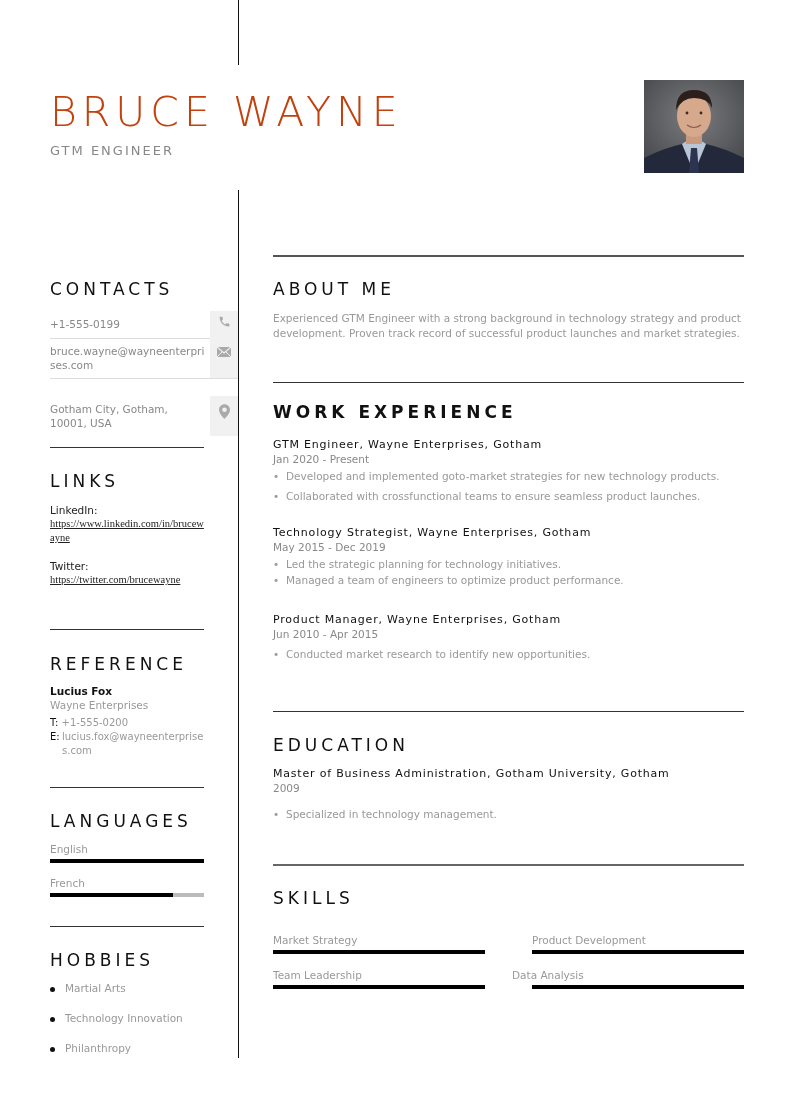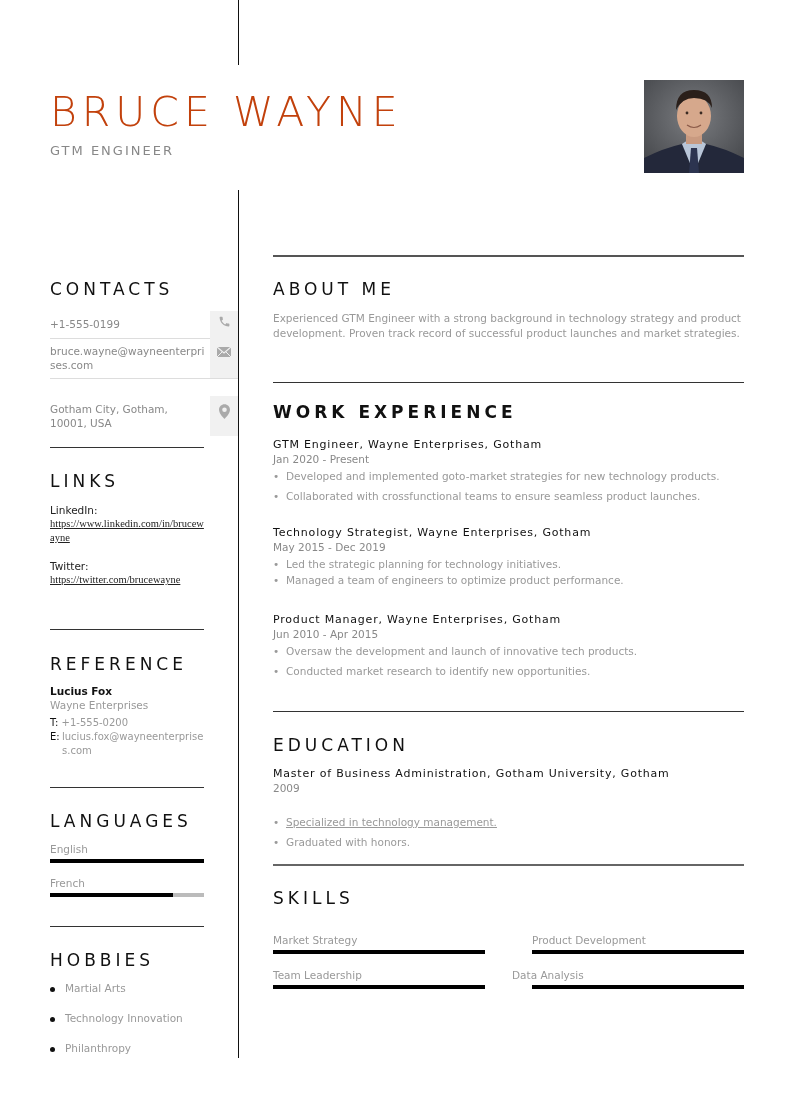"• Oversaw the development and" div.bullet { html: <div><span>•</span><span>Oversaw the development and launch of innovative tech products.</span></div> -> none }
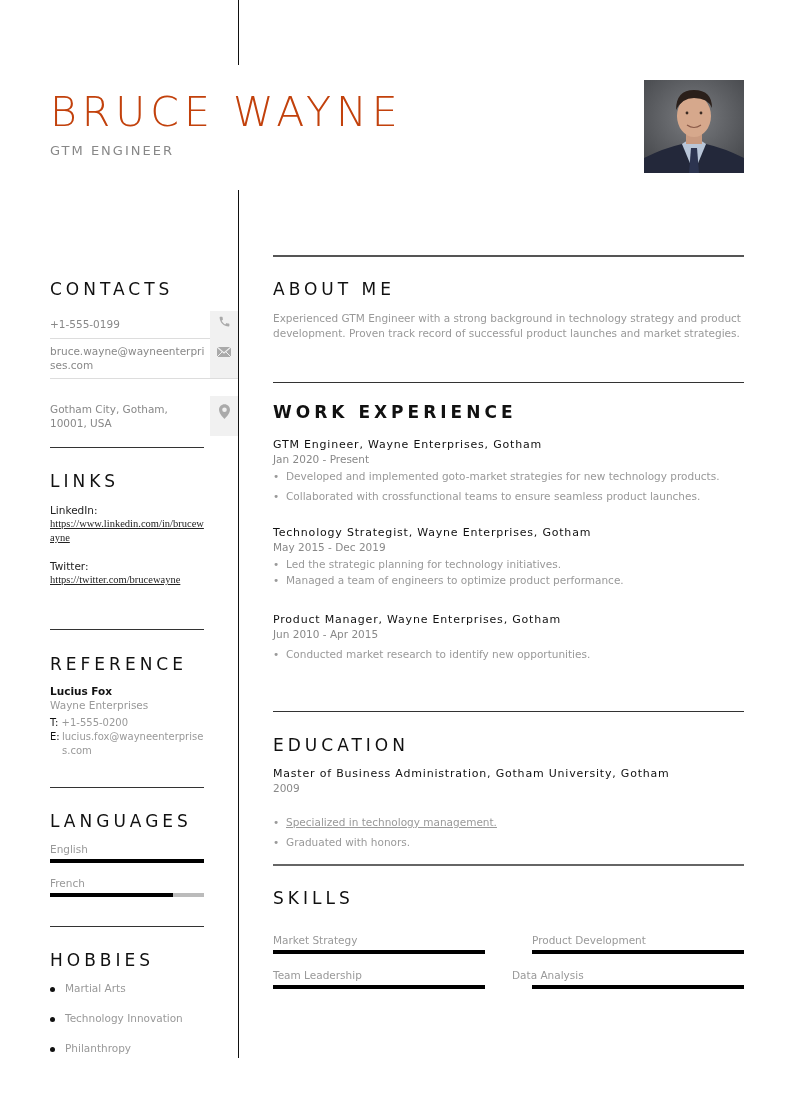"• Specialized in technology management." div.bullet { margin-top: 22px -> 14px; text-decoration: underline -> none }
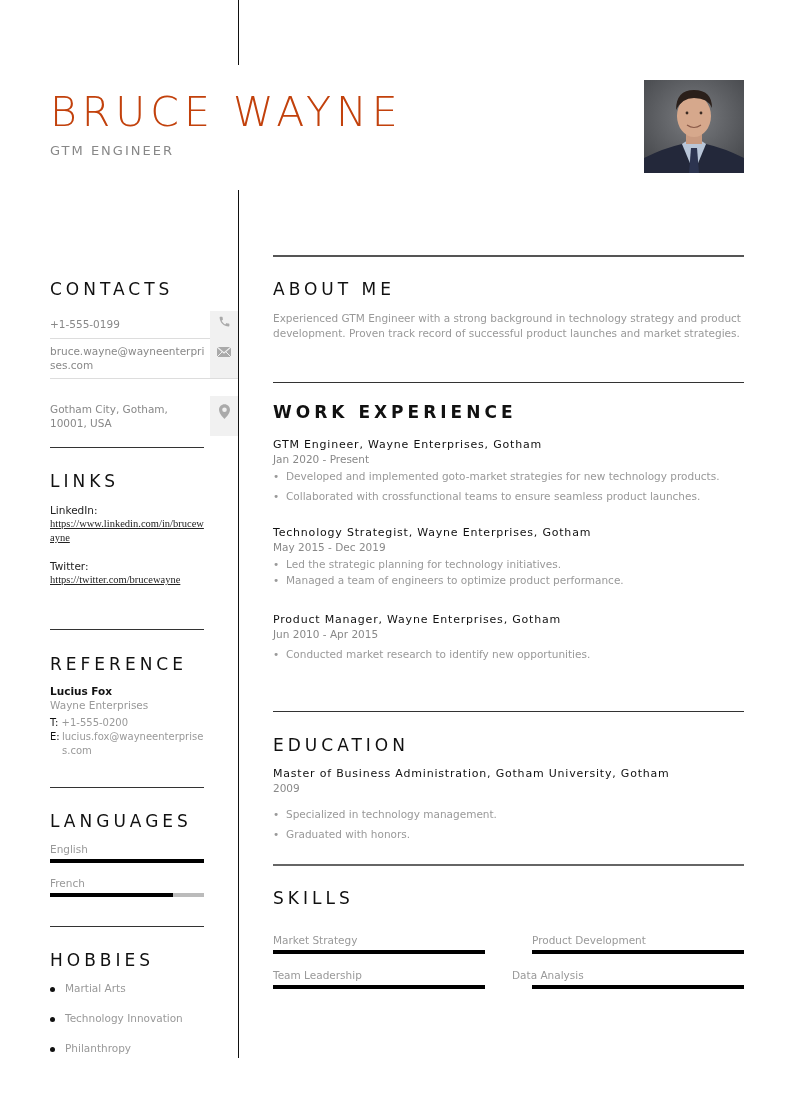"• Graduated with honors." div.bullet { html: <div><span>•</span><span>Graduated with honors.</span></div> -> none }
